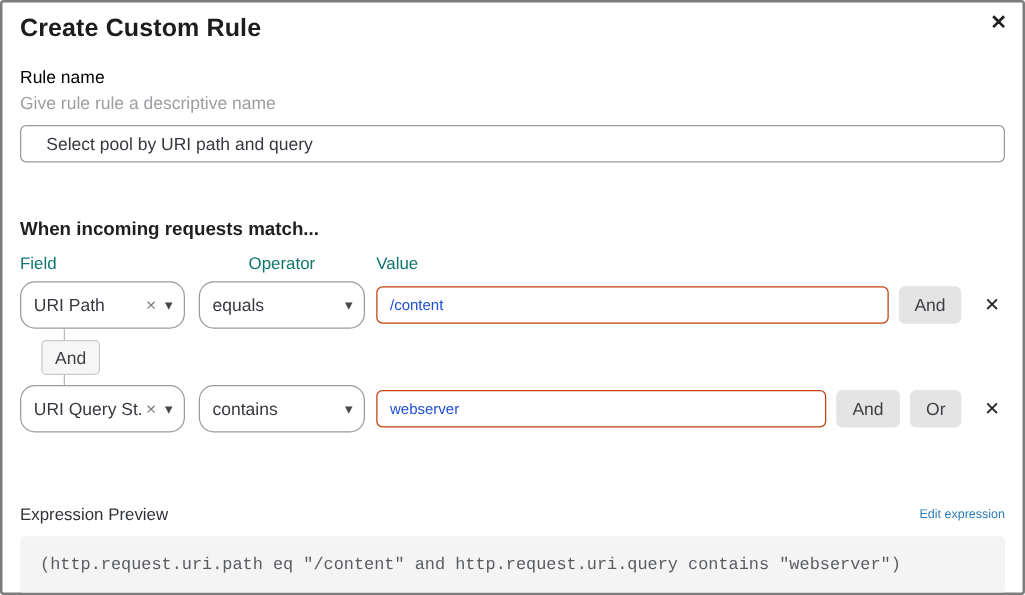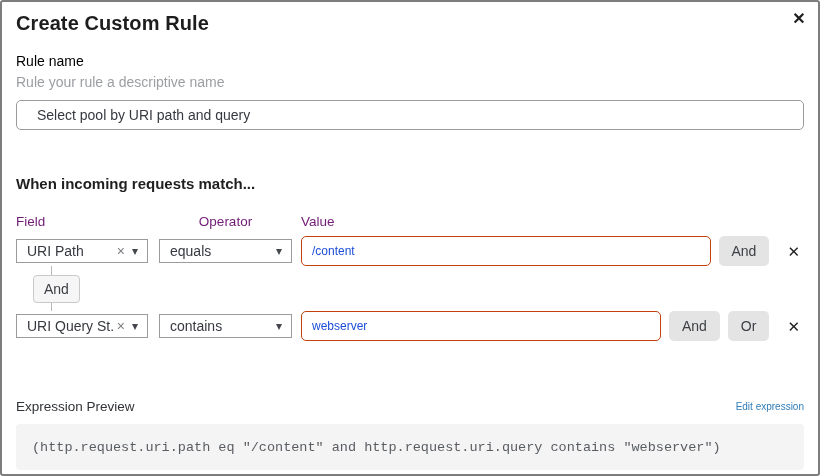"Rule your rule a descriptive" div.rule-desc { text: Rule your -> Give rule }
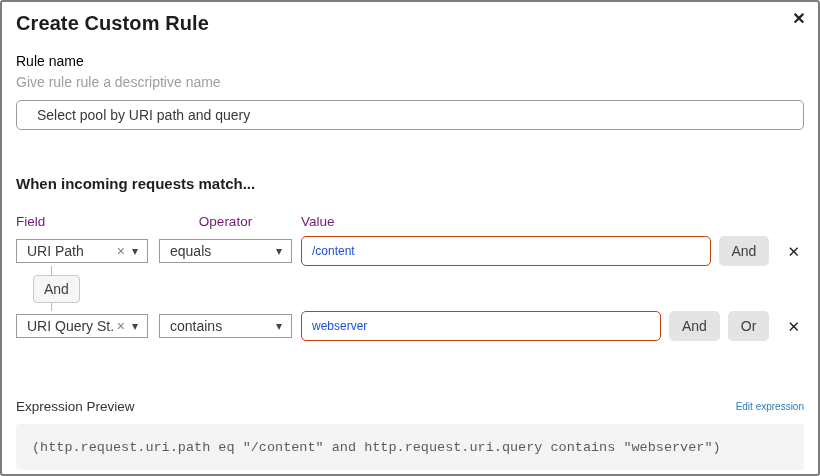"Field" .col-labels { color: #701a75 -> #0f766e; margin-top: 23px -> 12px }
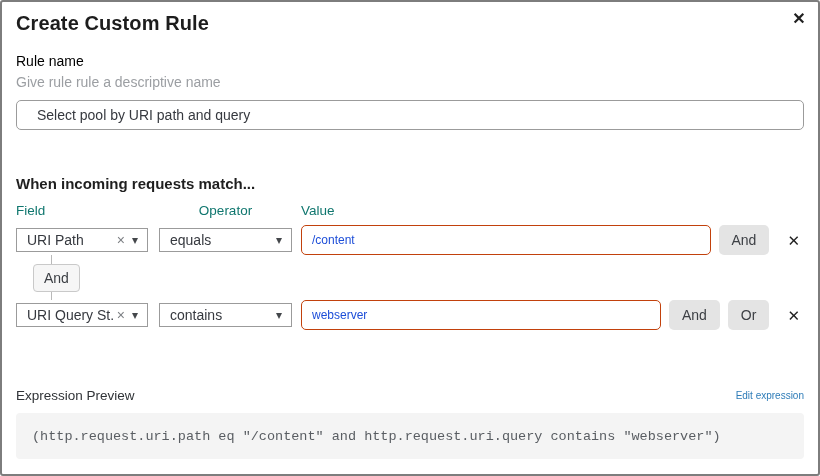"URI Path" .select-box { border-radius: 0 -> 12px; height: 24px -> 38px }
